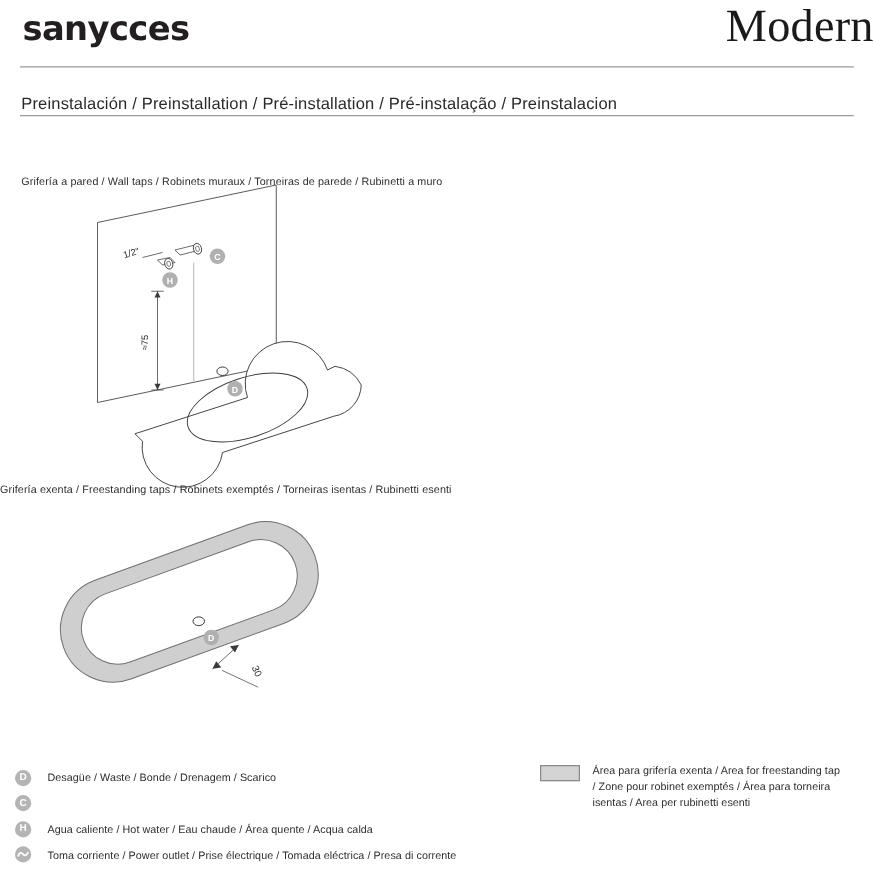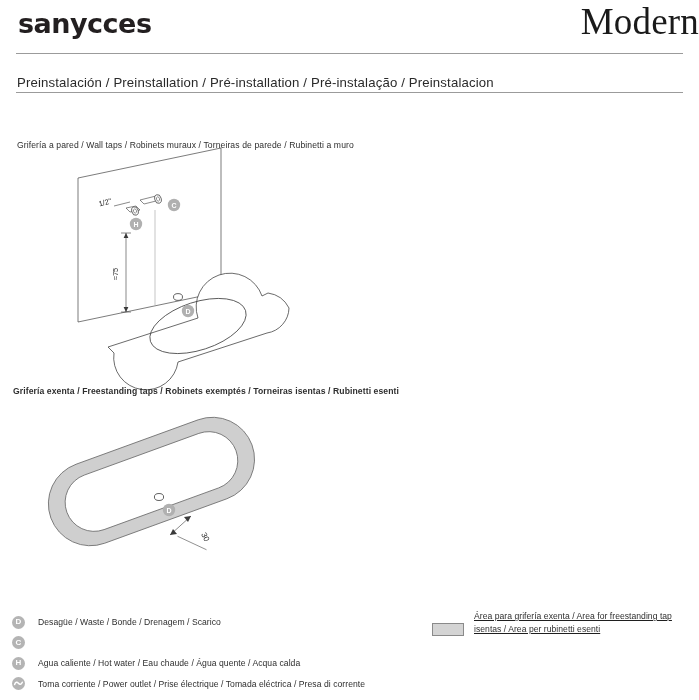"Grifería exenta / Freestanding taps" .subtitle-2 { font-weight: bold -> none; left: 13px -> 0 }
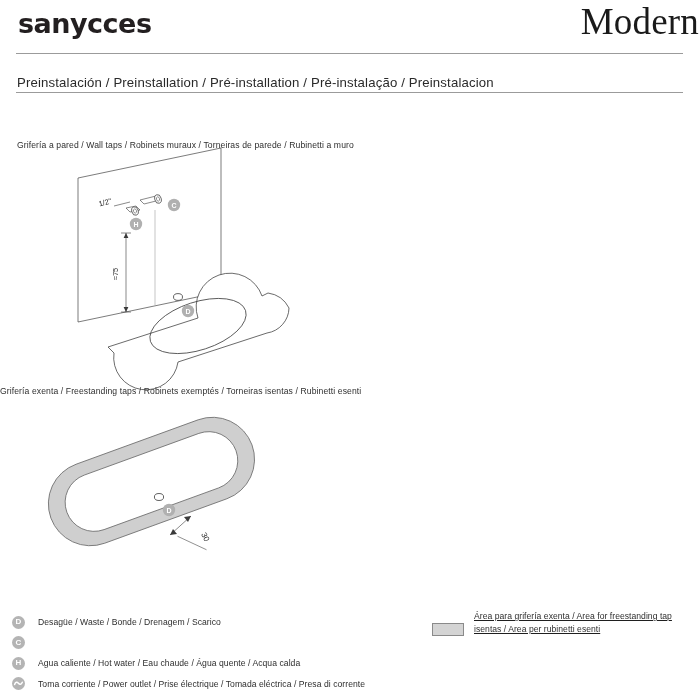"Área para grifería exenta /" .legend-right { align-items: flex-end -> flex-start; text-decoration: underline -> none }
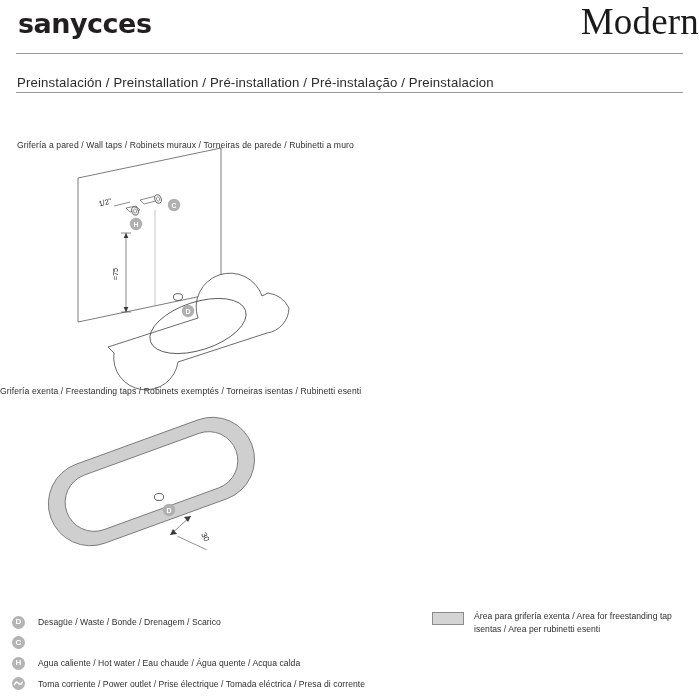"/ Zone pour robinet exemptés" div { html: none -> <div>/ Zone pour robinet exemptés / Área para torneira</div> }
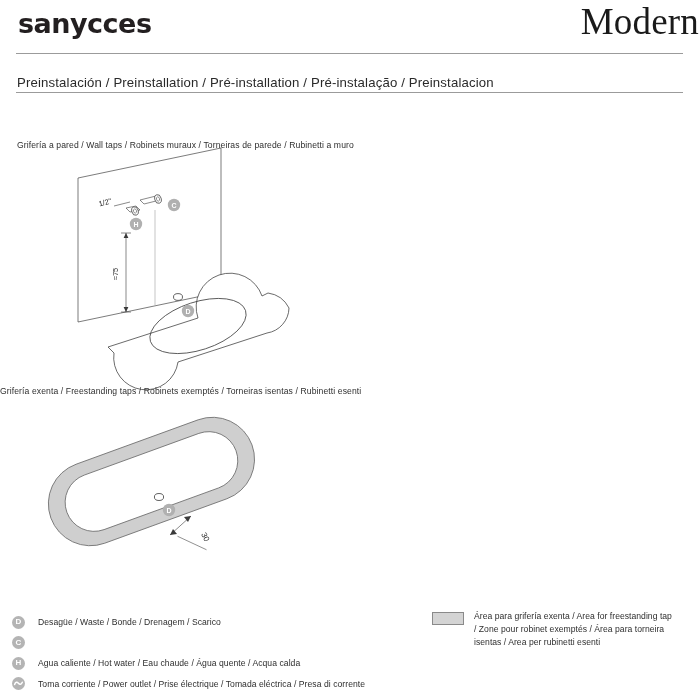"Agua caliente / Hot water" div.legend-text { text: Água -> Área }
